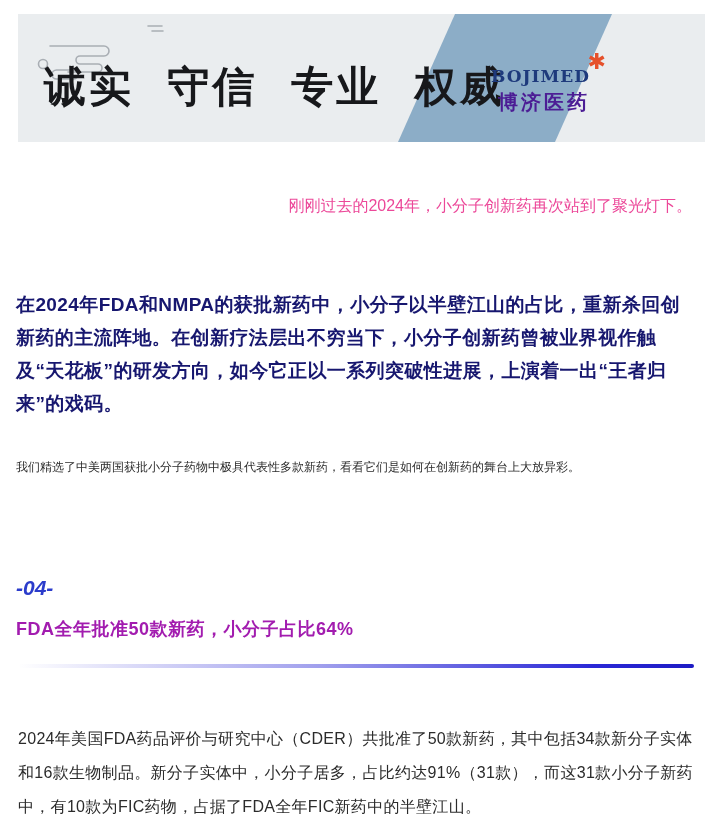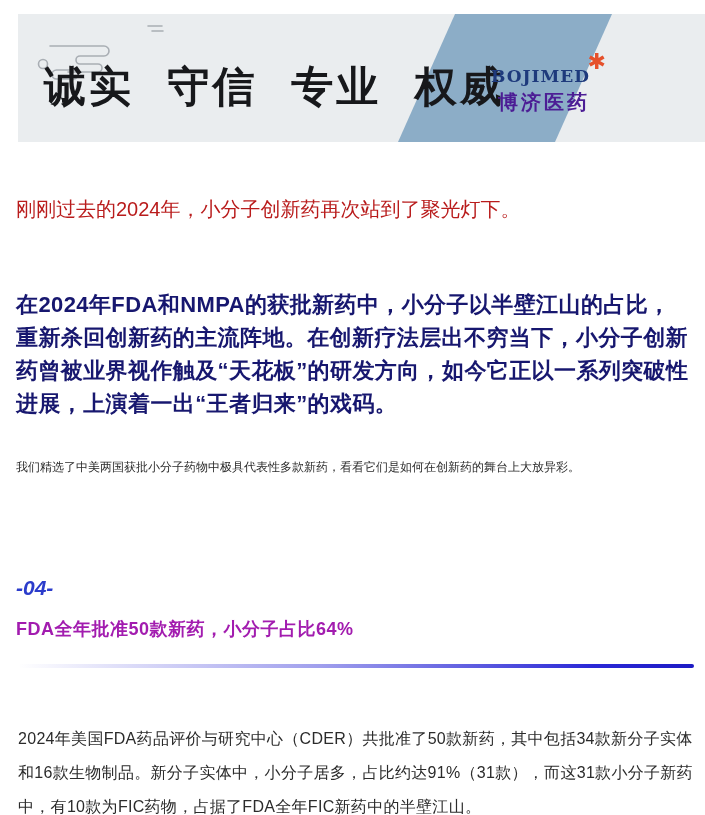"刚刚过去的2024年，小分子创新药再次站到了聚光灯下。" .p-intro { color: #b91c1c -> #ec4899; font-size: 20px -> 16px; text-align: none -> right }
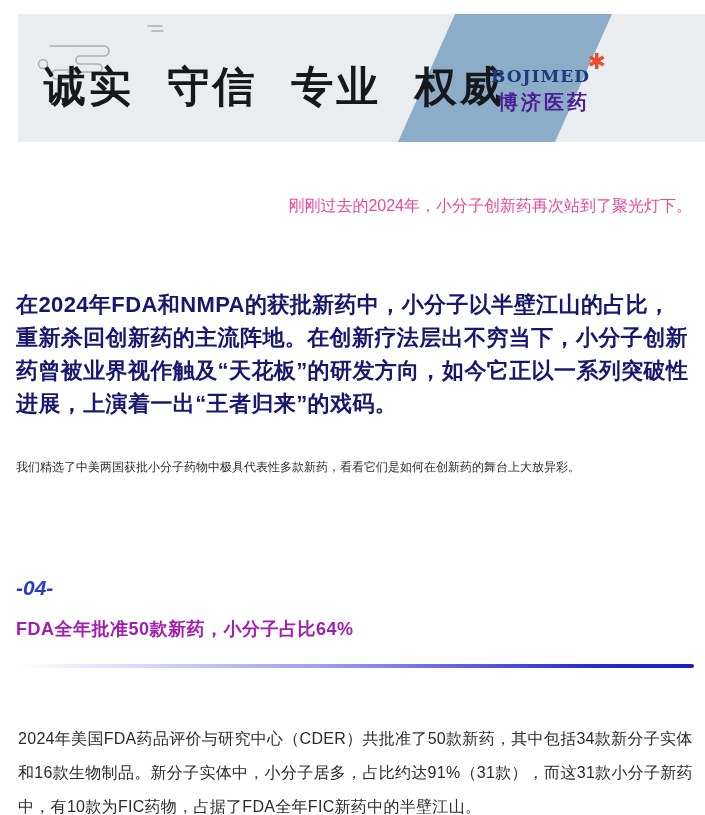"在2024年FDA和NMPA的获批新药中，小分子以半壁江山的占比，重新杀回创新药" .p-highlight { font-size: 22px -> 19px }
